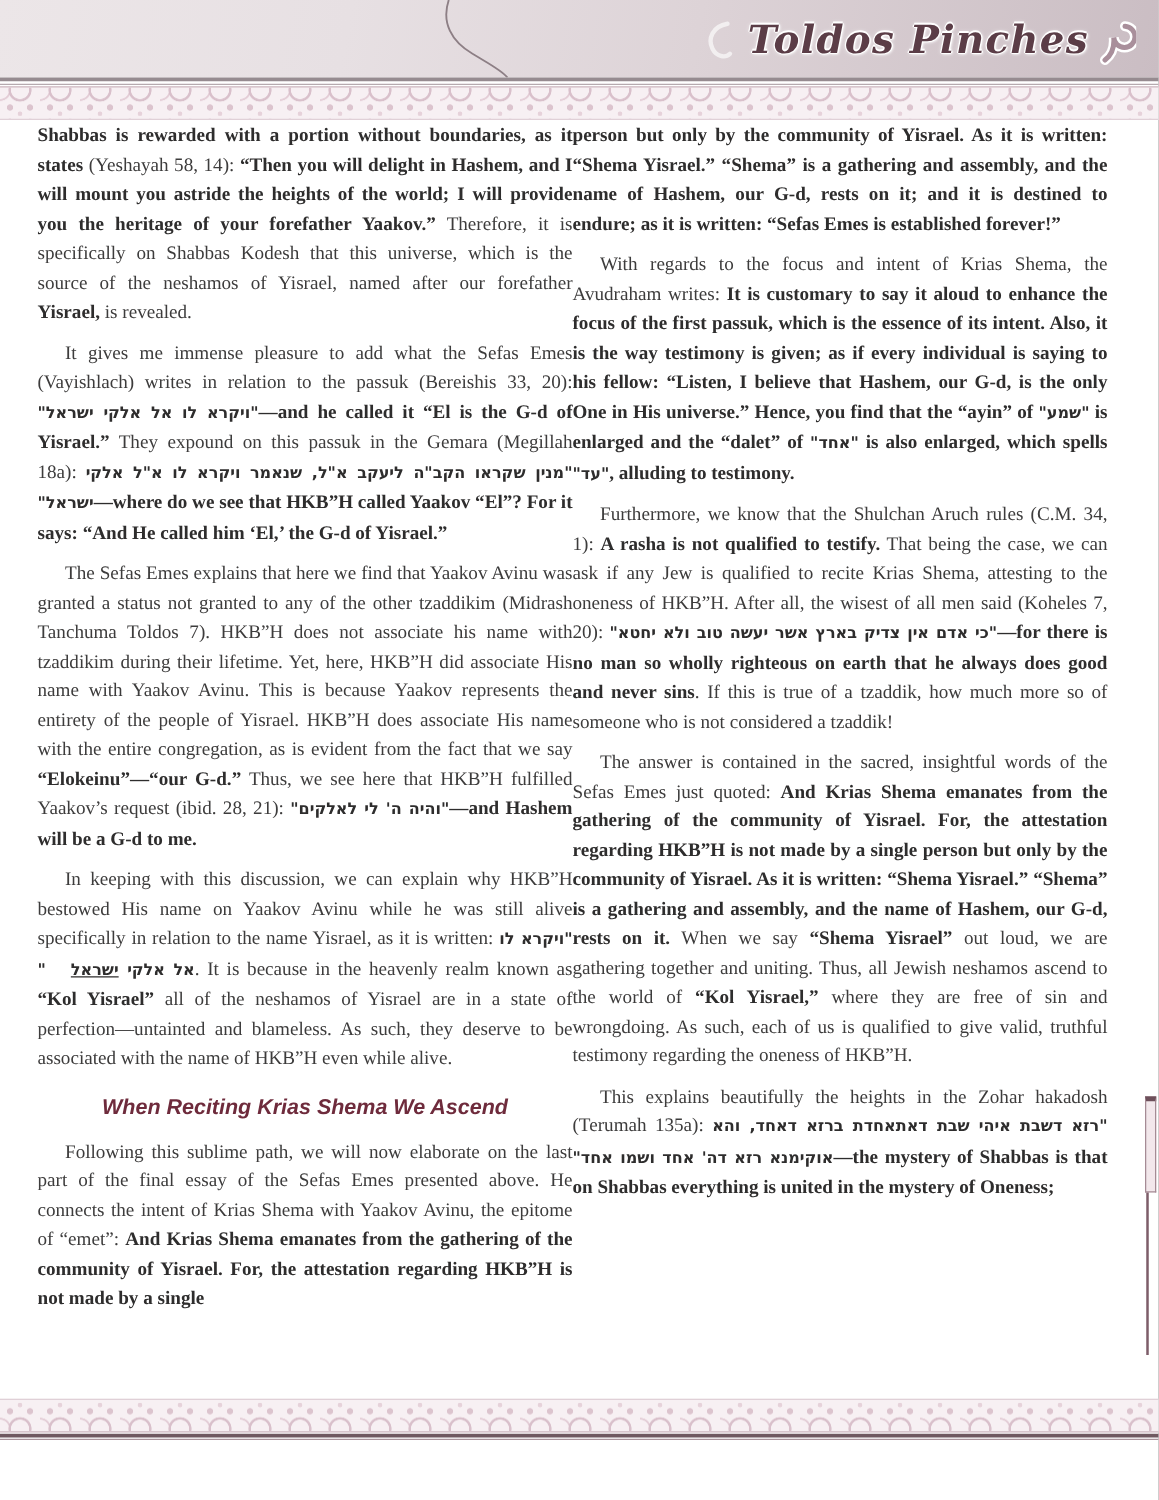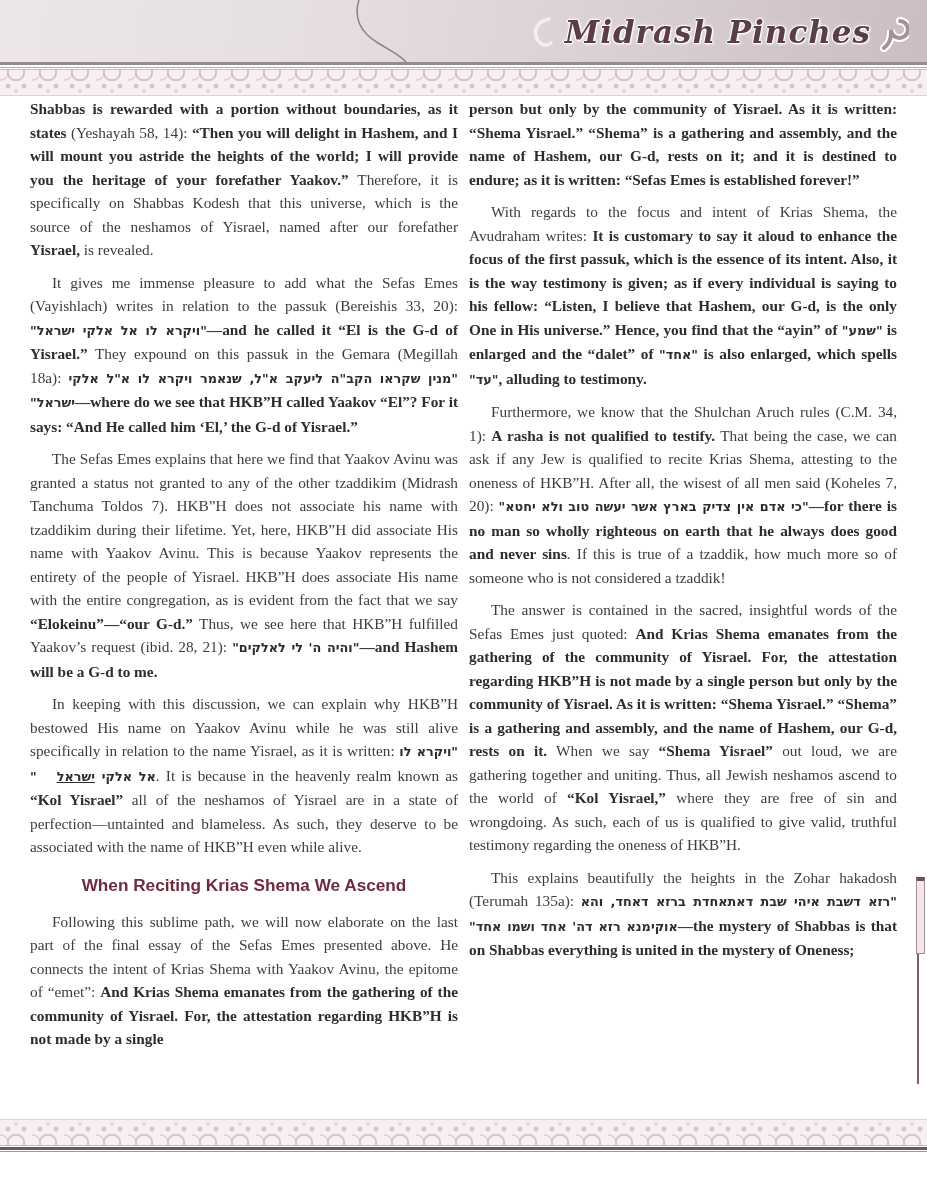"Midrash Pinches" span.masthead-title { text: Midrash -> Toldos }
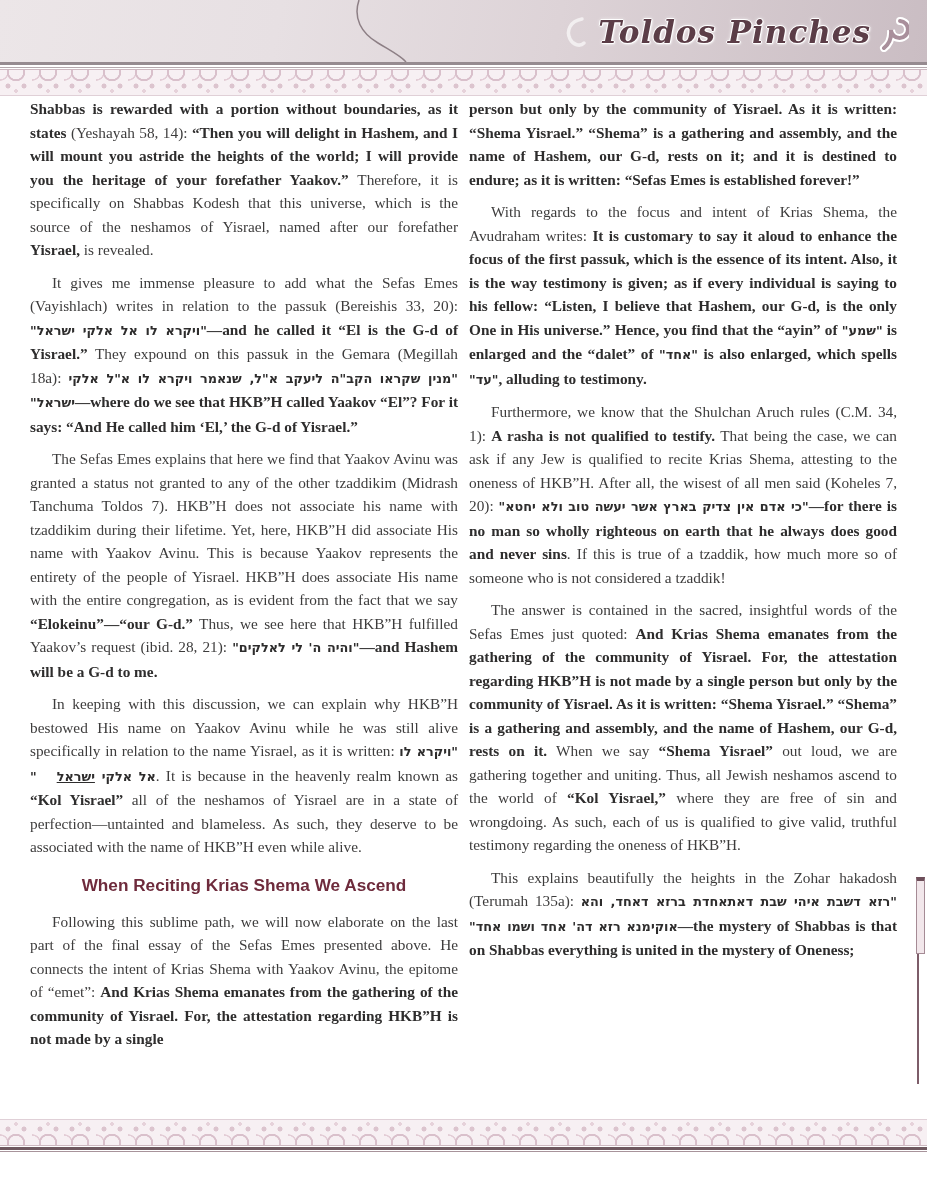"Shabbas is rewarded with a" .content { gap: 11px -> none }
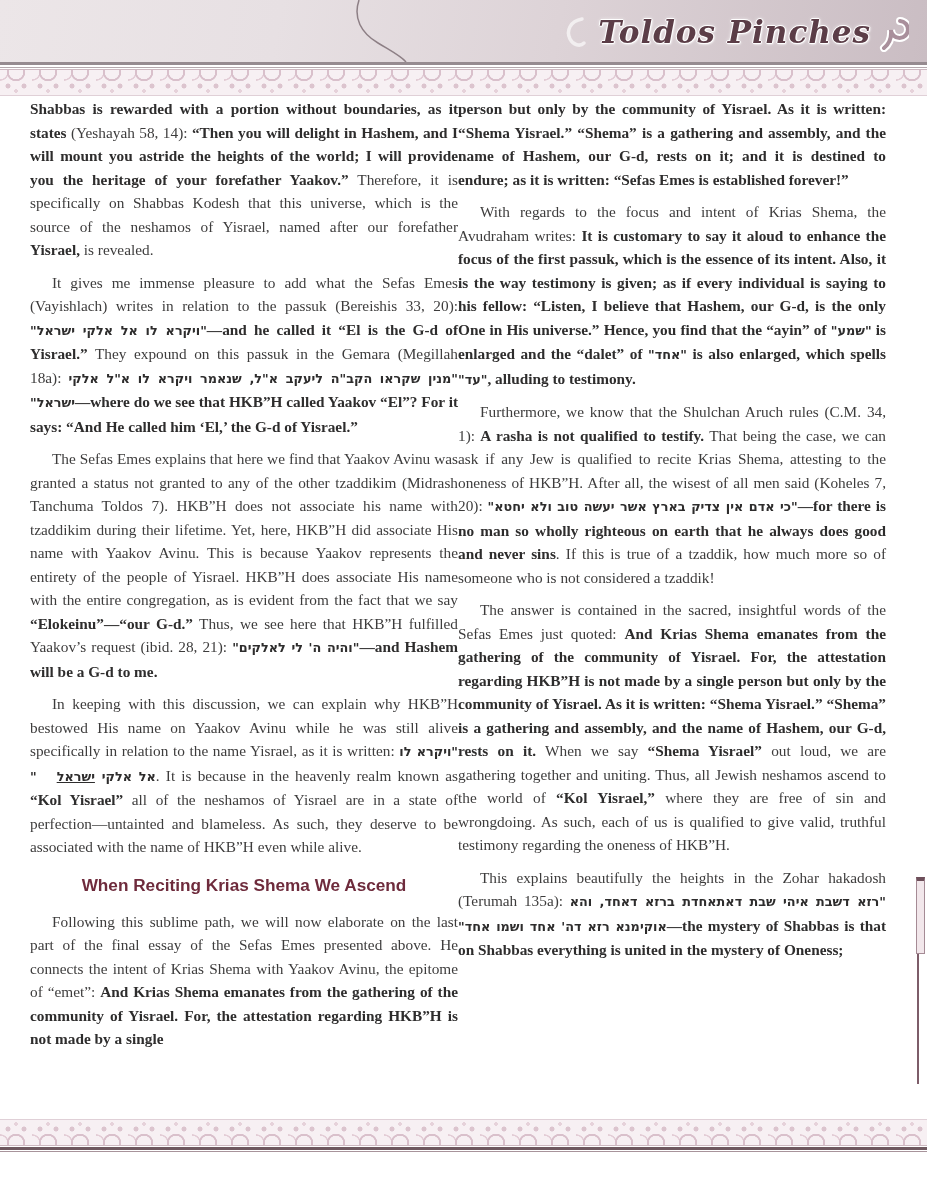"When Reciting Krias Shema We" .section-heading span { font-style: none -> italic }
